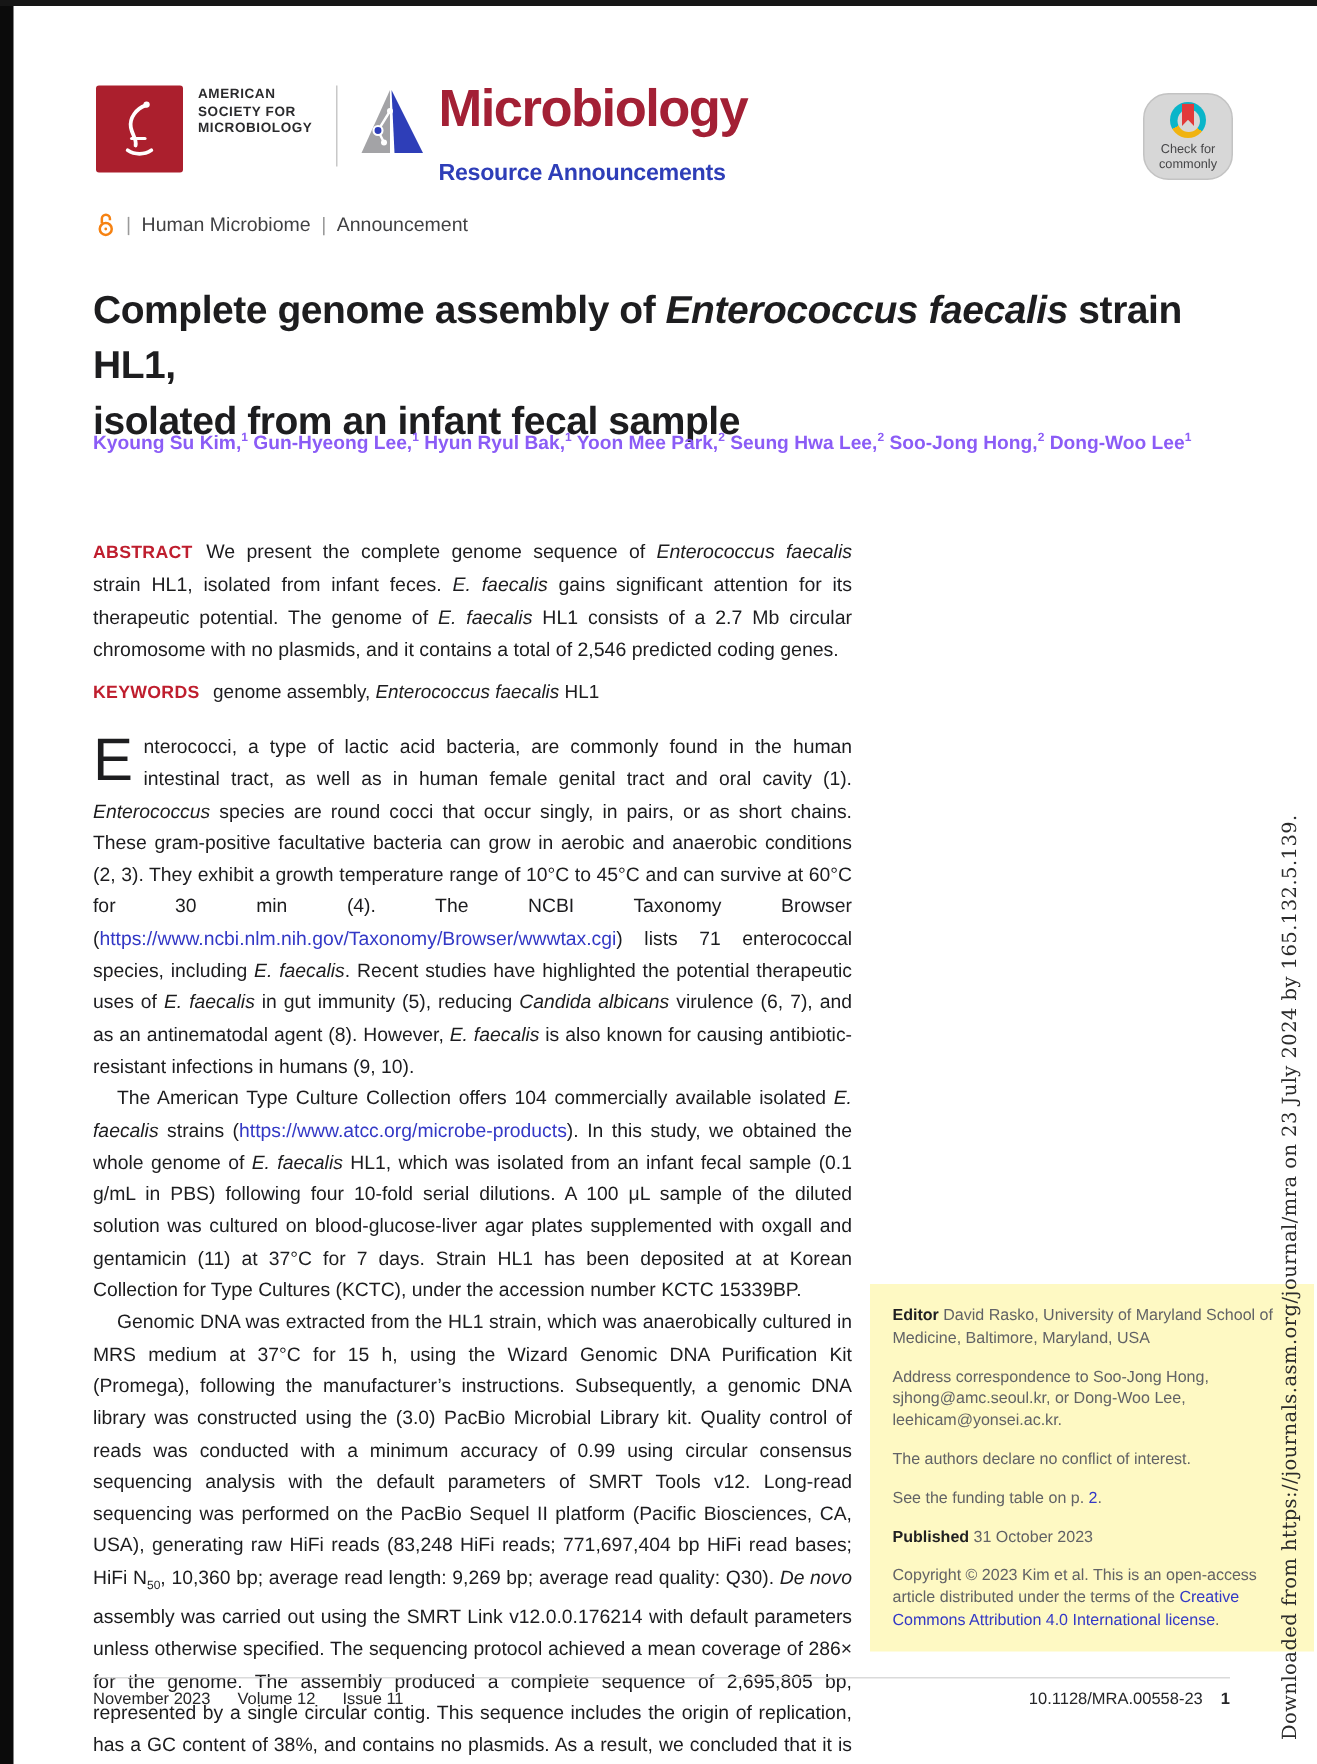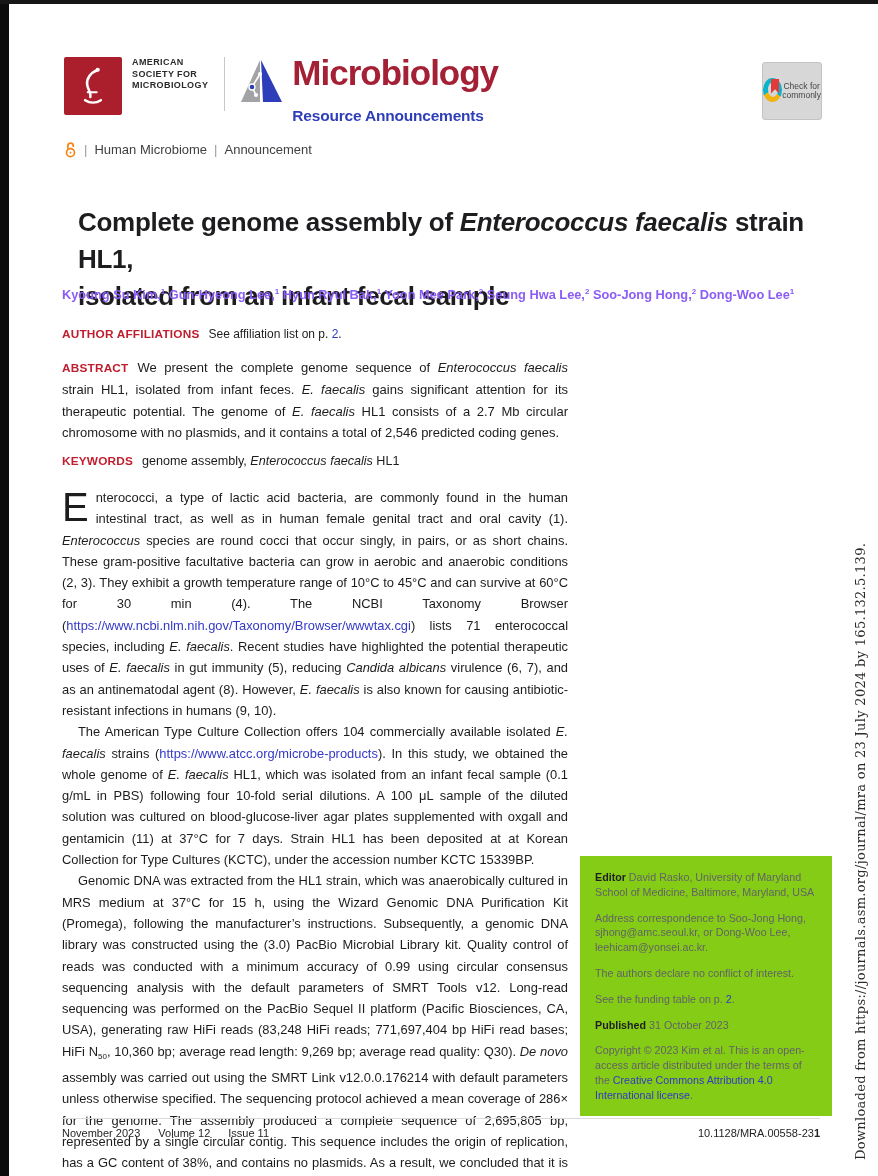"Check for" .check-badge { border-radius: 3px -> 17px; flex-direction: row -> column }
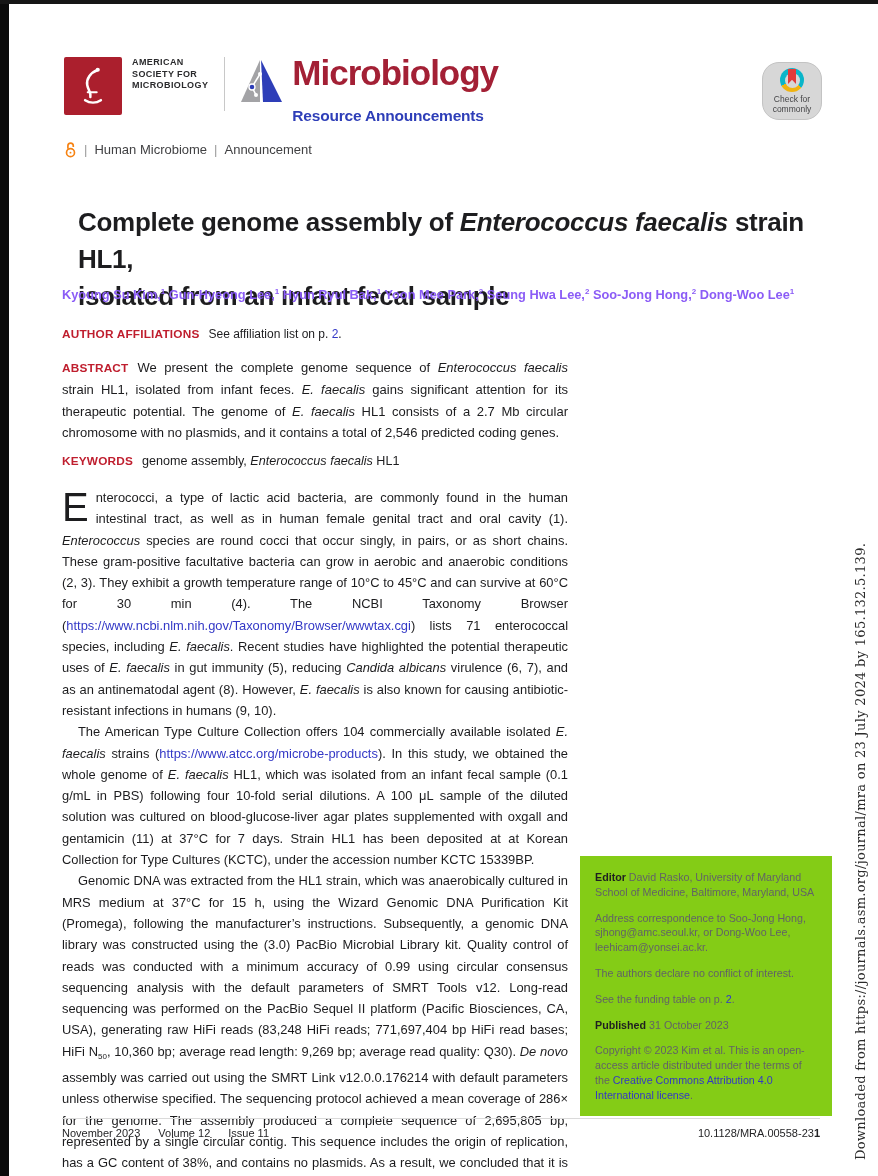"Complete genome assembly of Enterococcus" h1.title { margin: 16px -> 0 }
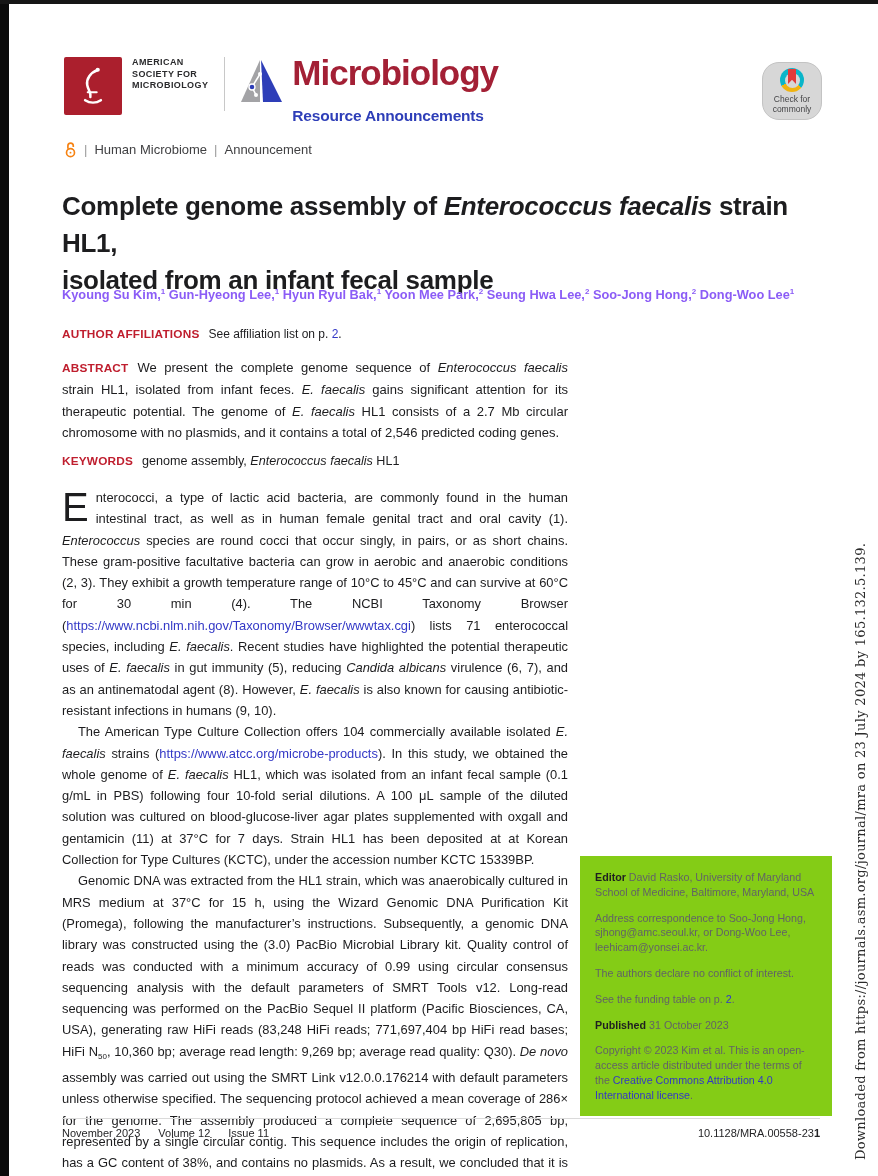"AUTHOR AFFILIATIONS See affiliation list" div.affiliations { html: <div><span>AUTHOR AFFILIATIONS</span><span>See affiliation list on p. </span><span>2</span><span>.</span></div> -> none }
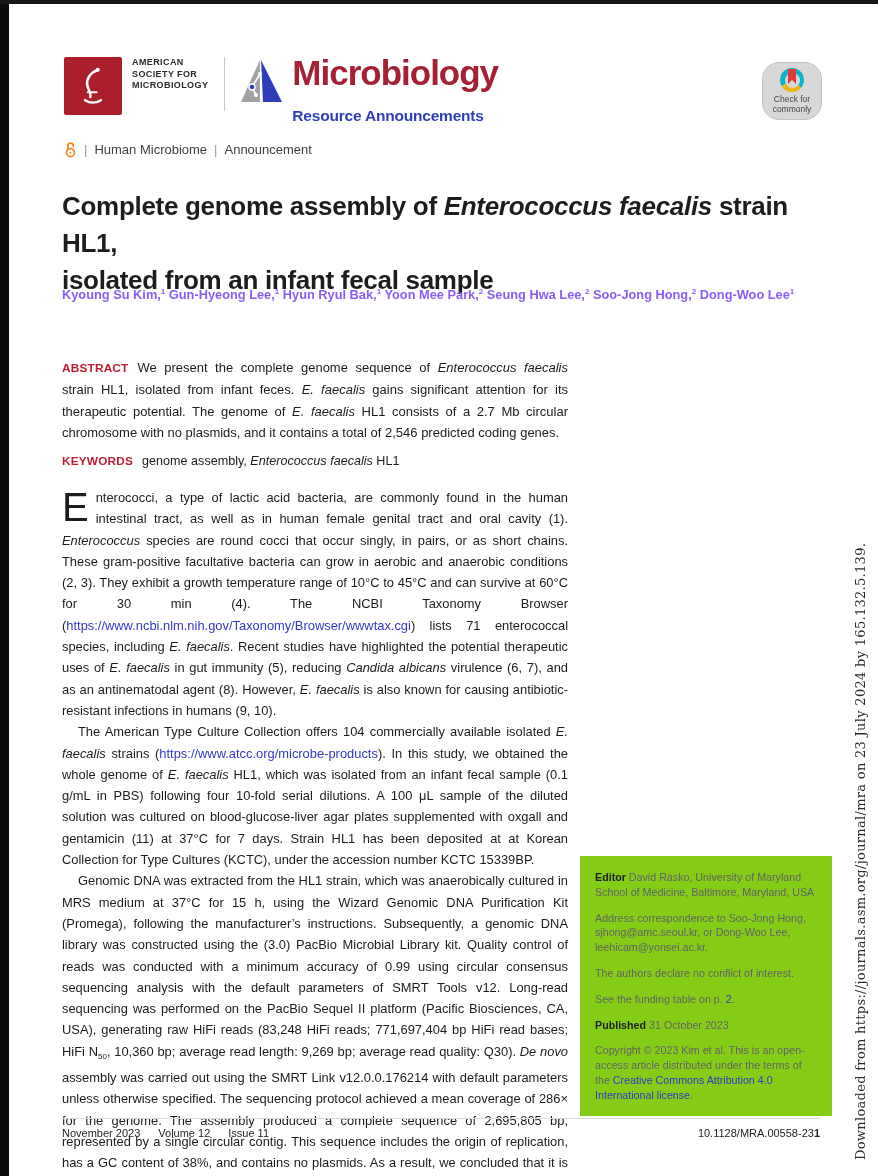"Editor David Rasko, University of" .sidebar { background: #84cc16 -> #fef9c3; width: 252px -> 296px }
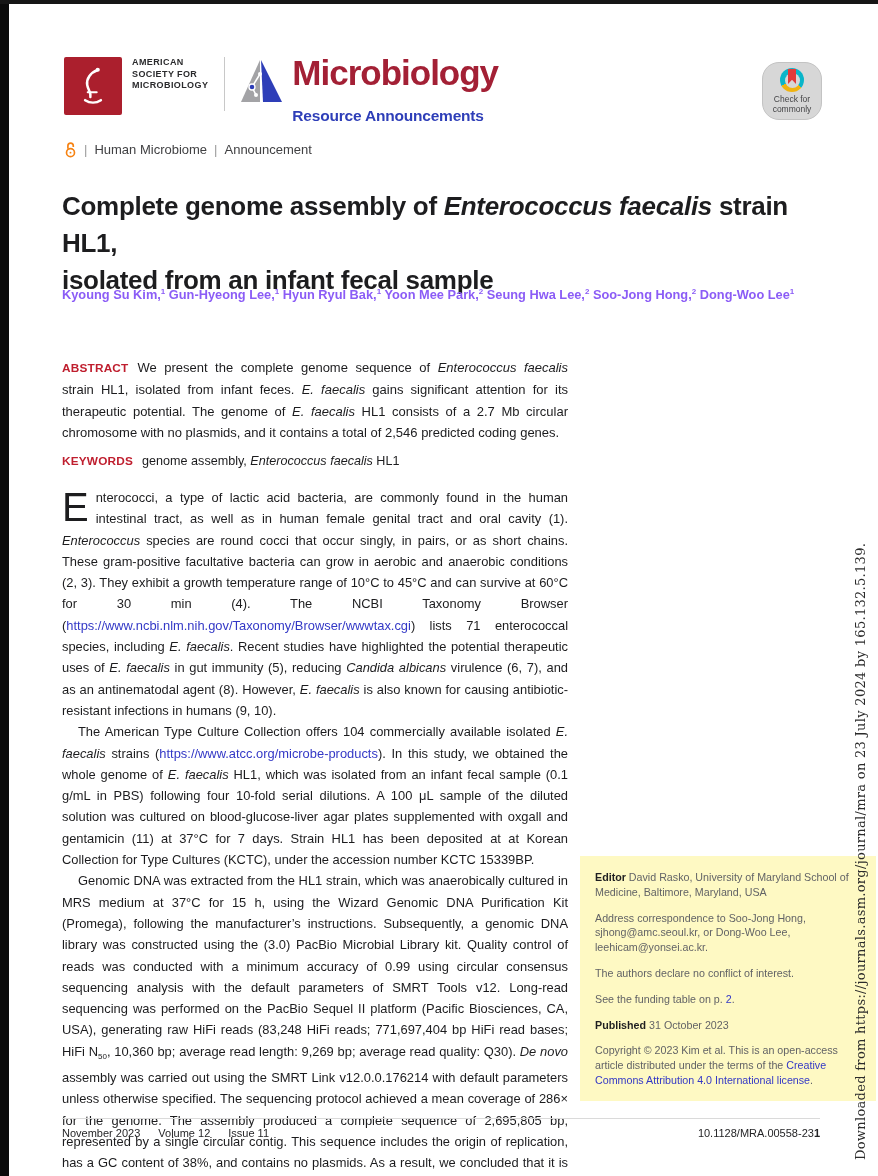"10.1128/MRA.00558-23" .footer-right { gap: none -> 12px }
